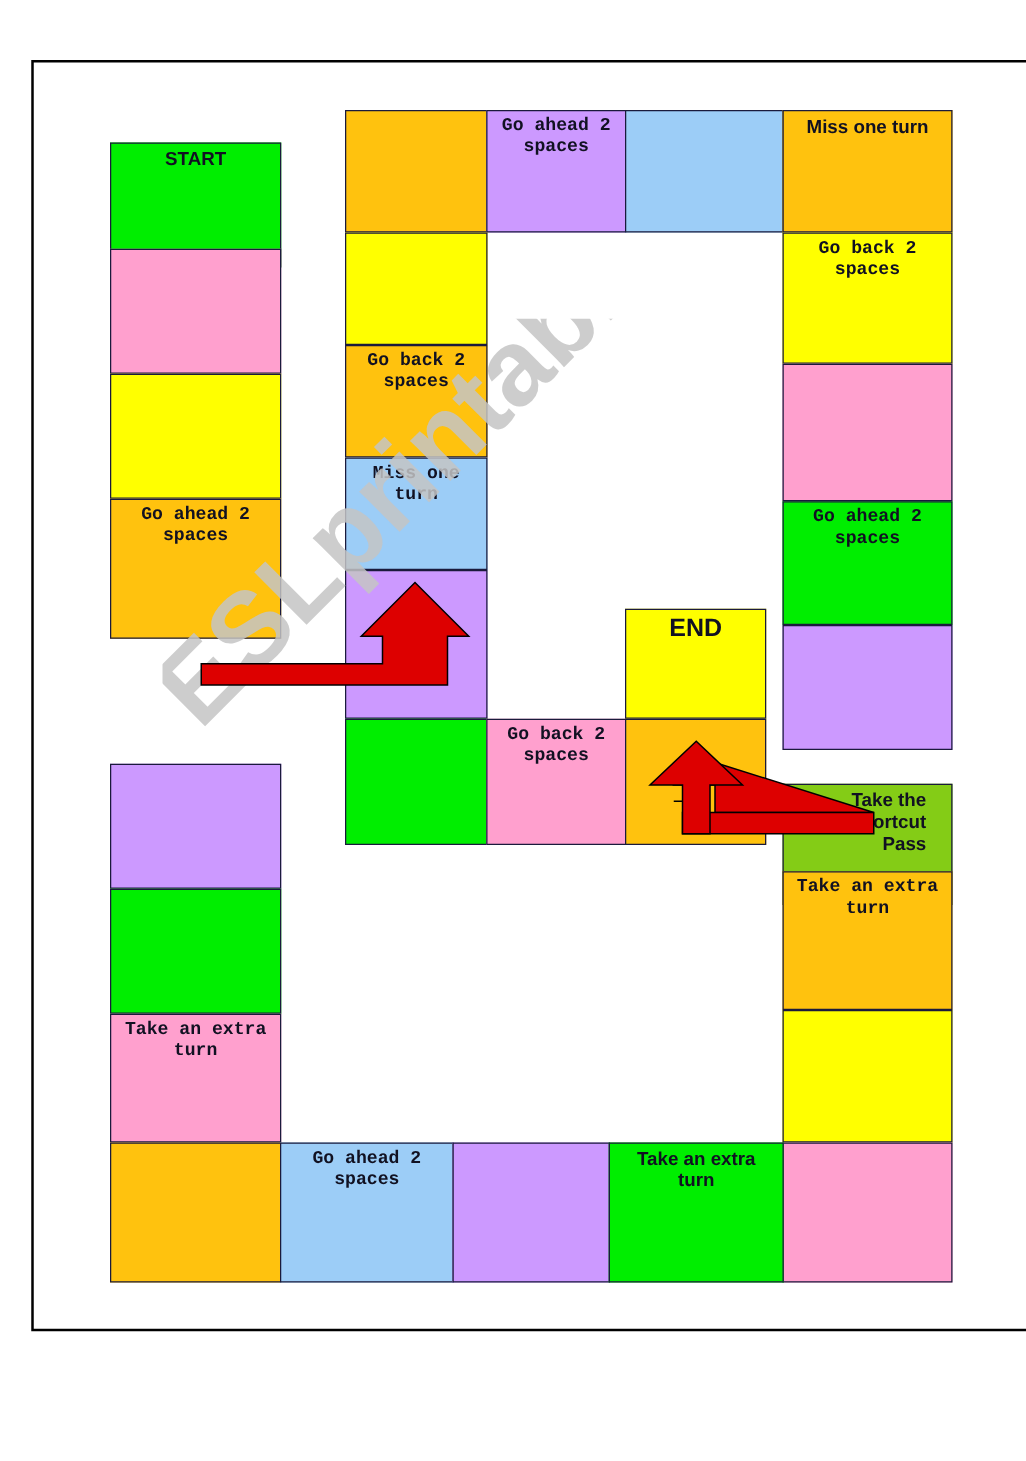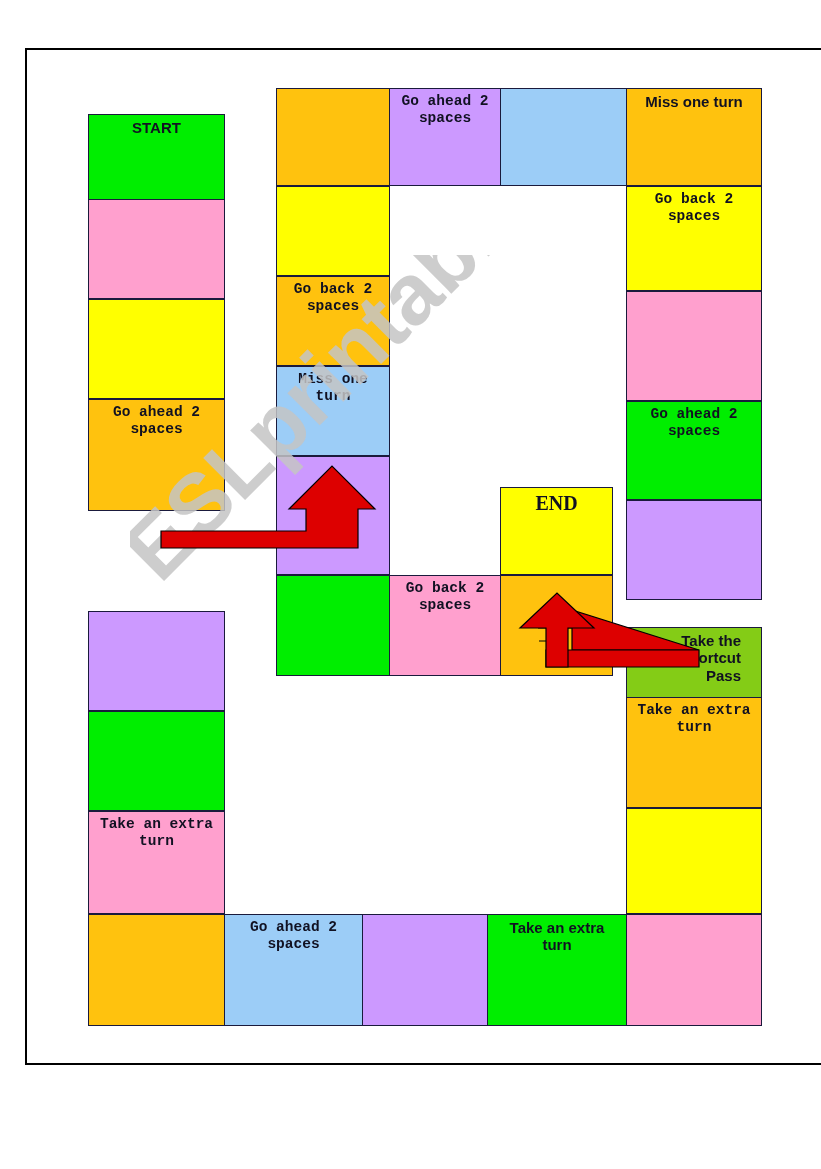"END" .big .txt { font-family: Liberation Serif, serif -> Liberation Sans, sans-serif }
